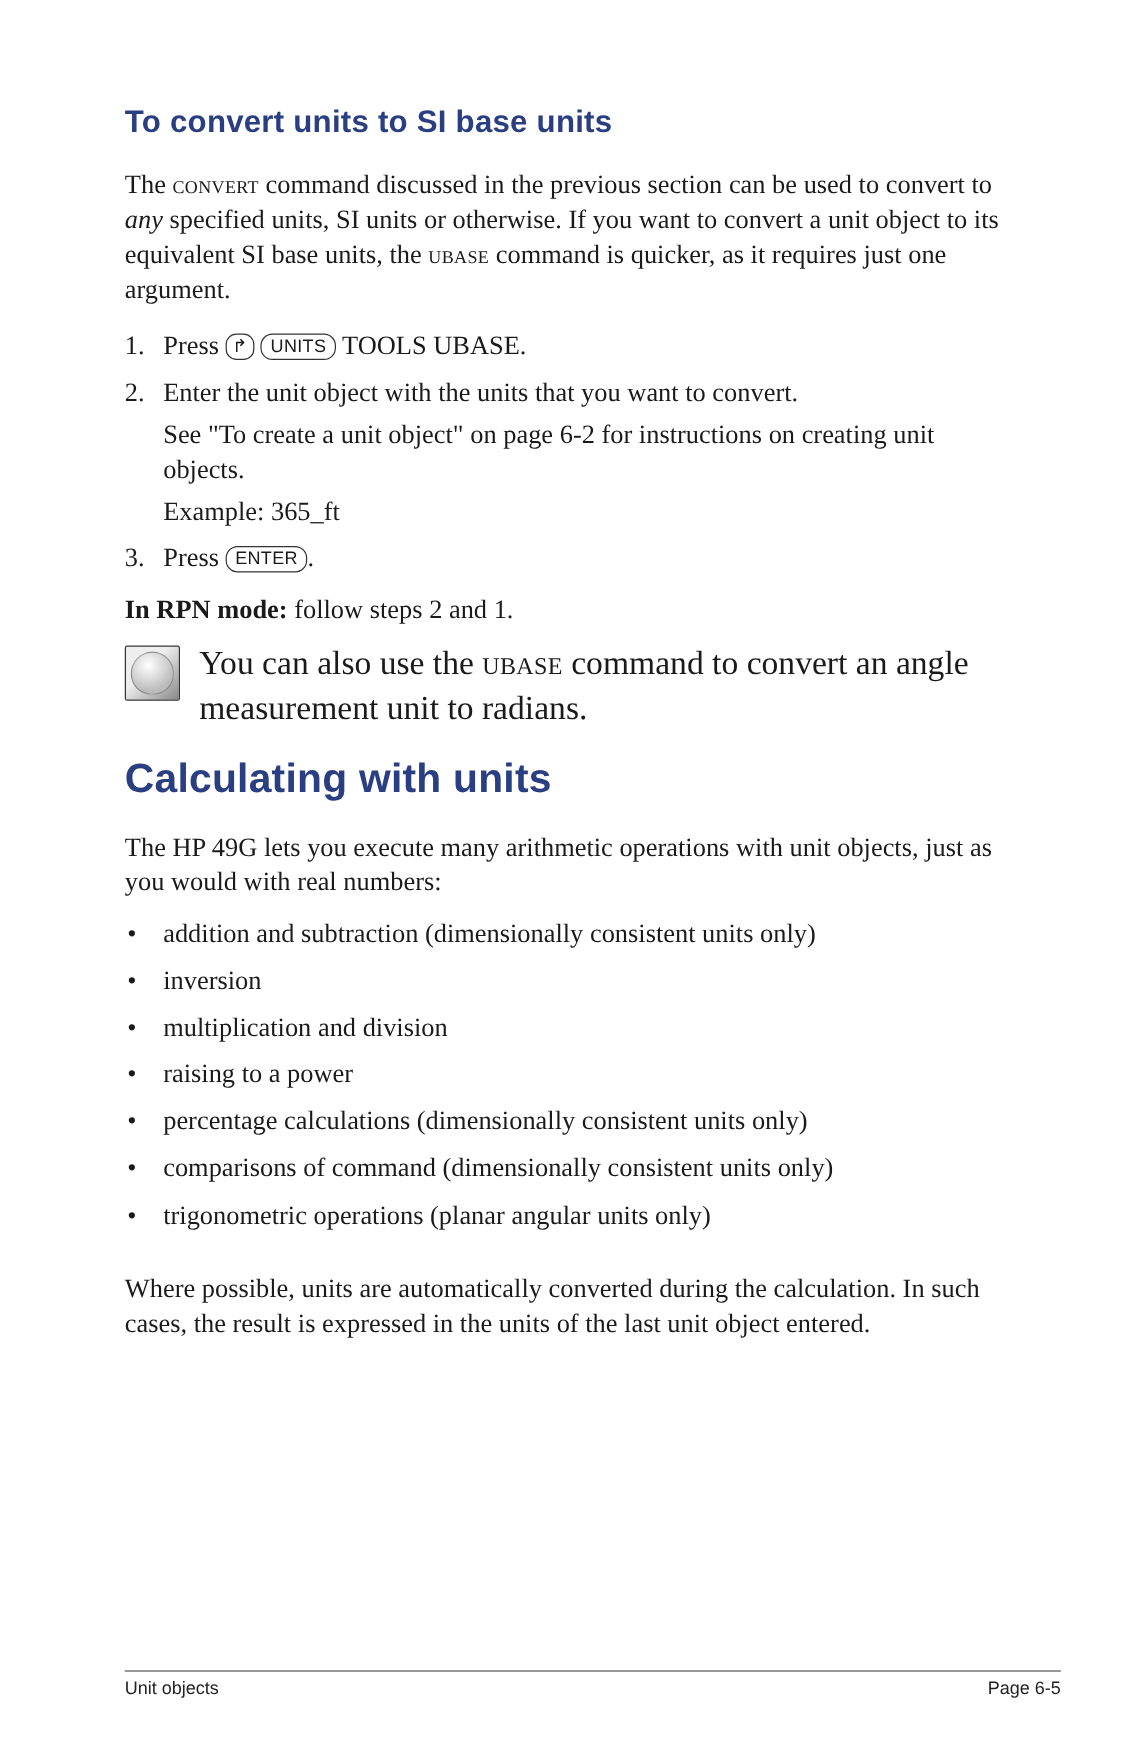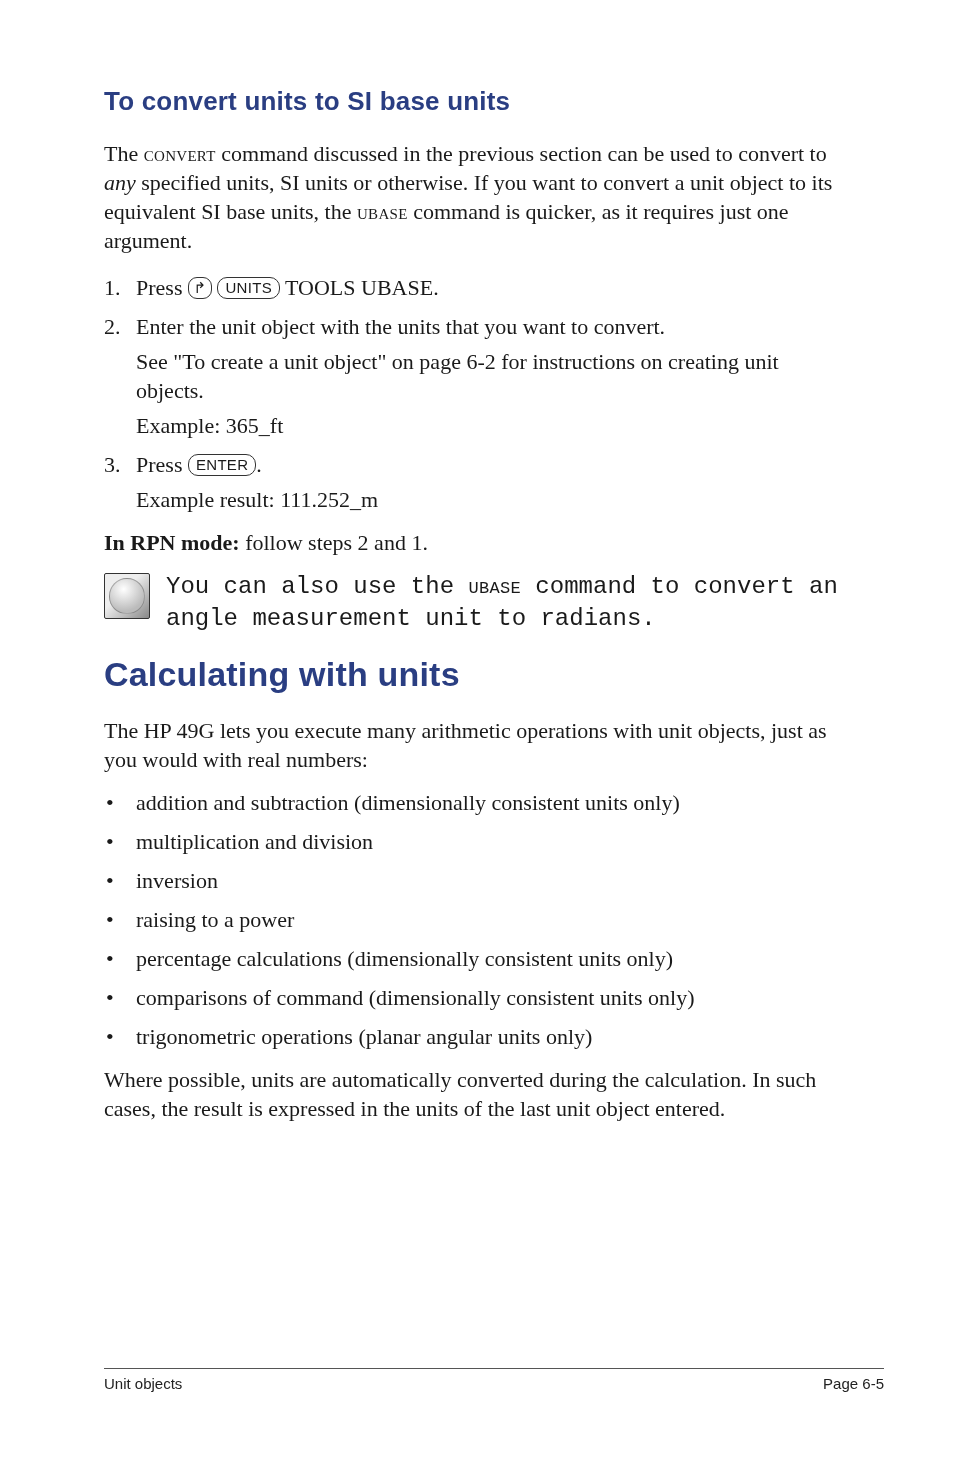"Example result: 111.252_m" span.step-sub { html: <span>Example result: 111.252_m</span> -> none }
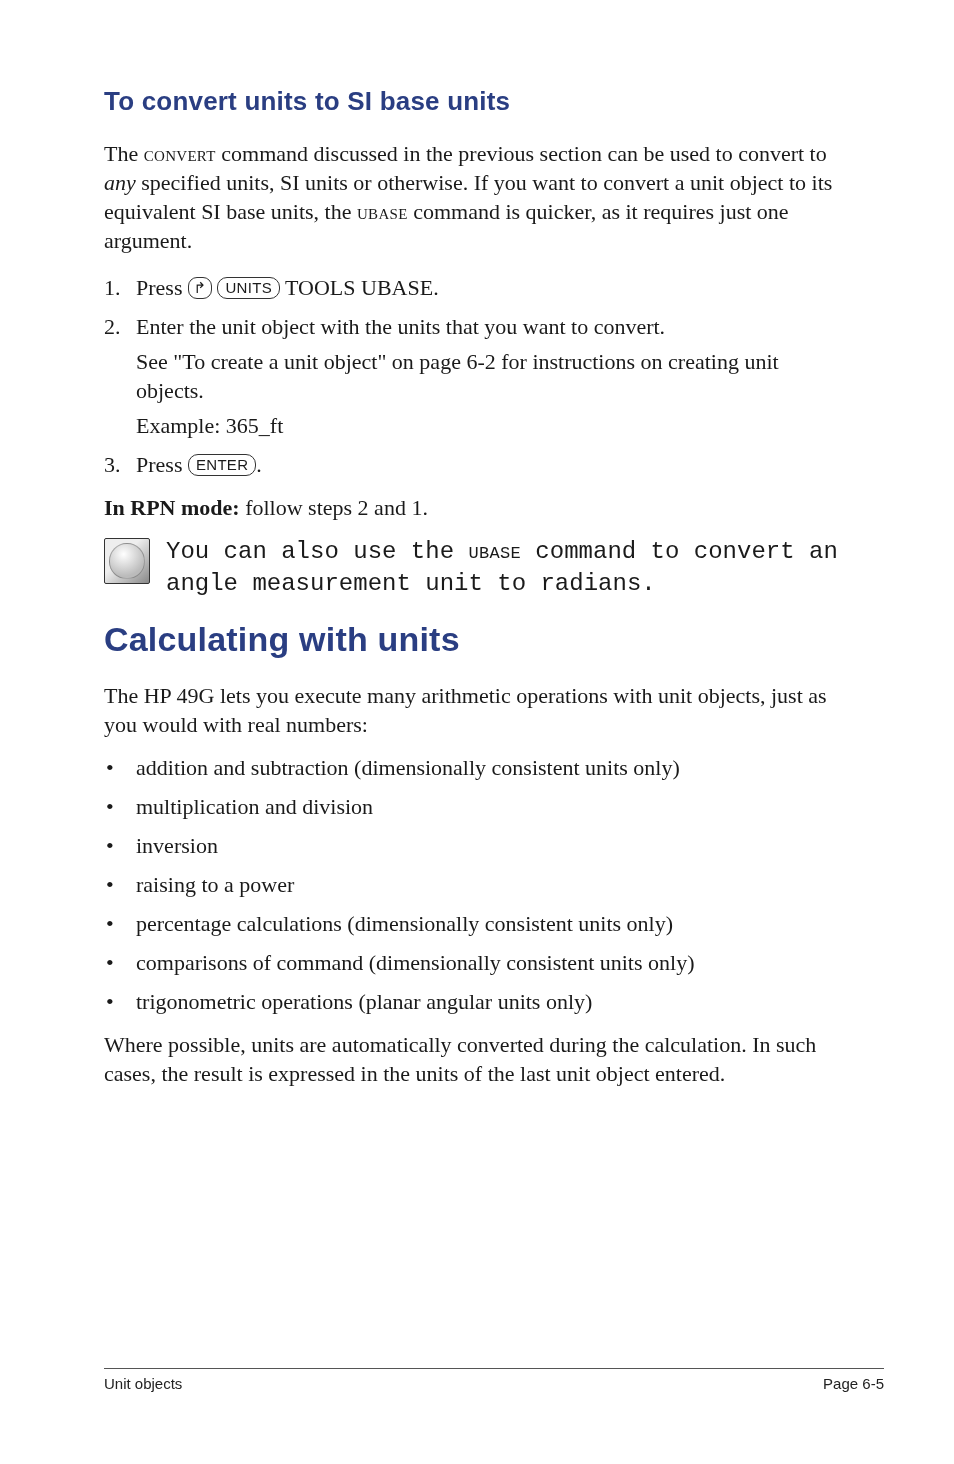"You can also use the" .tip-text { font-family: Liberation Mono, monospace -> none; font-size: 24px -> 28px }
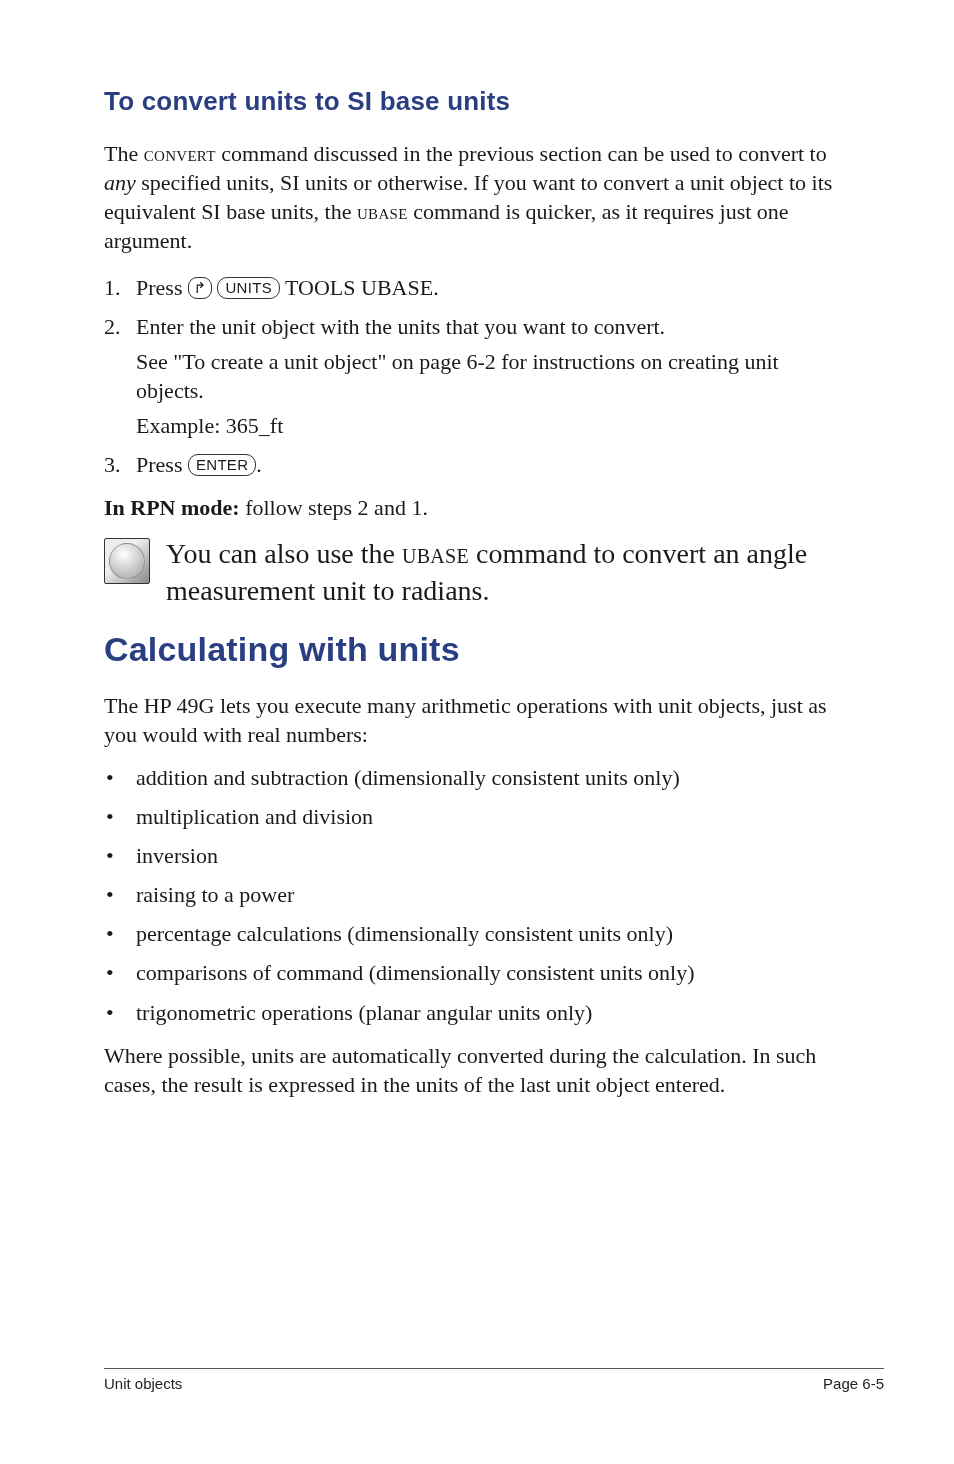"addition and subtraction (dimensionally" ul.bullets { margin: 0 0 14px 0 -> 0 0 32px 0 }
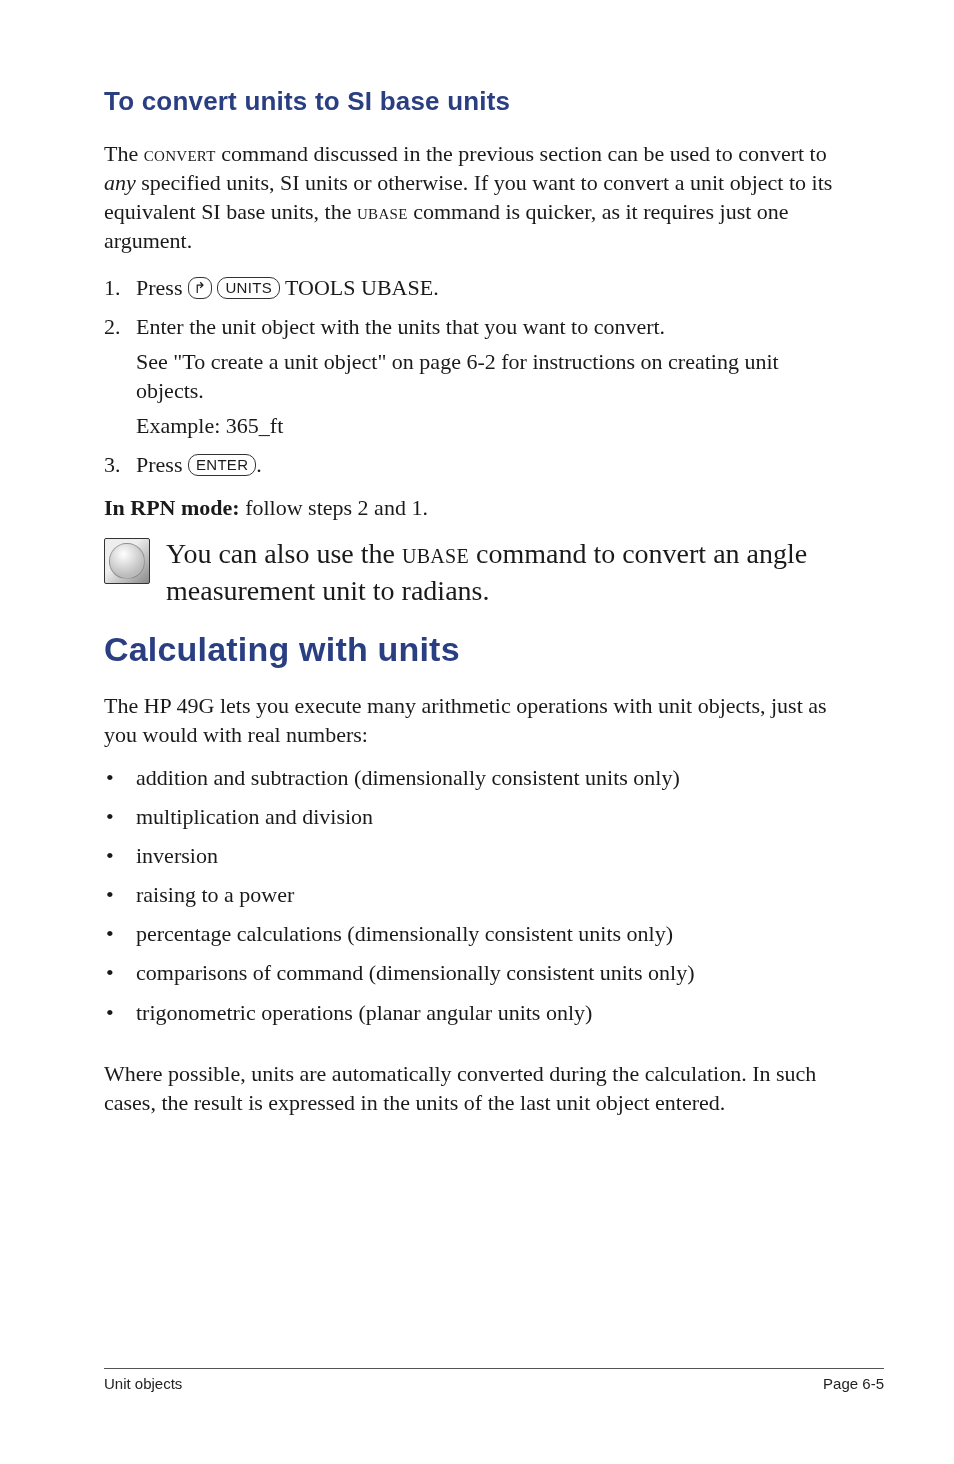"multiplication and division" li { order: before "inversion" -> after "inversion" }
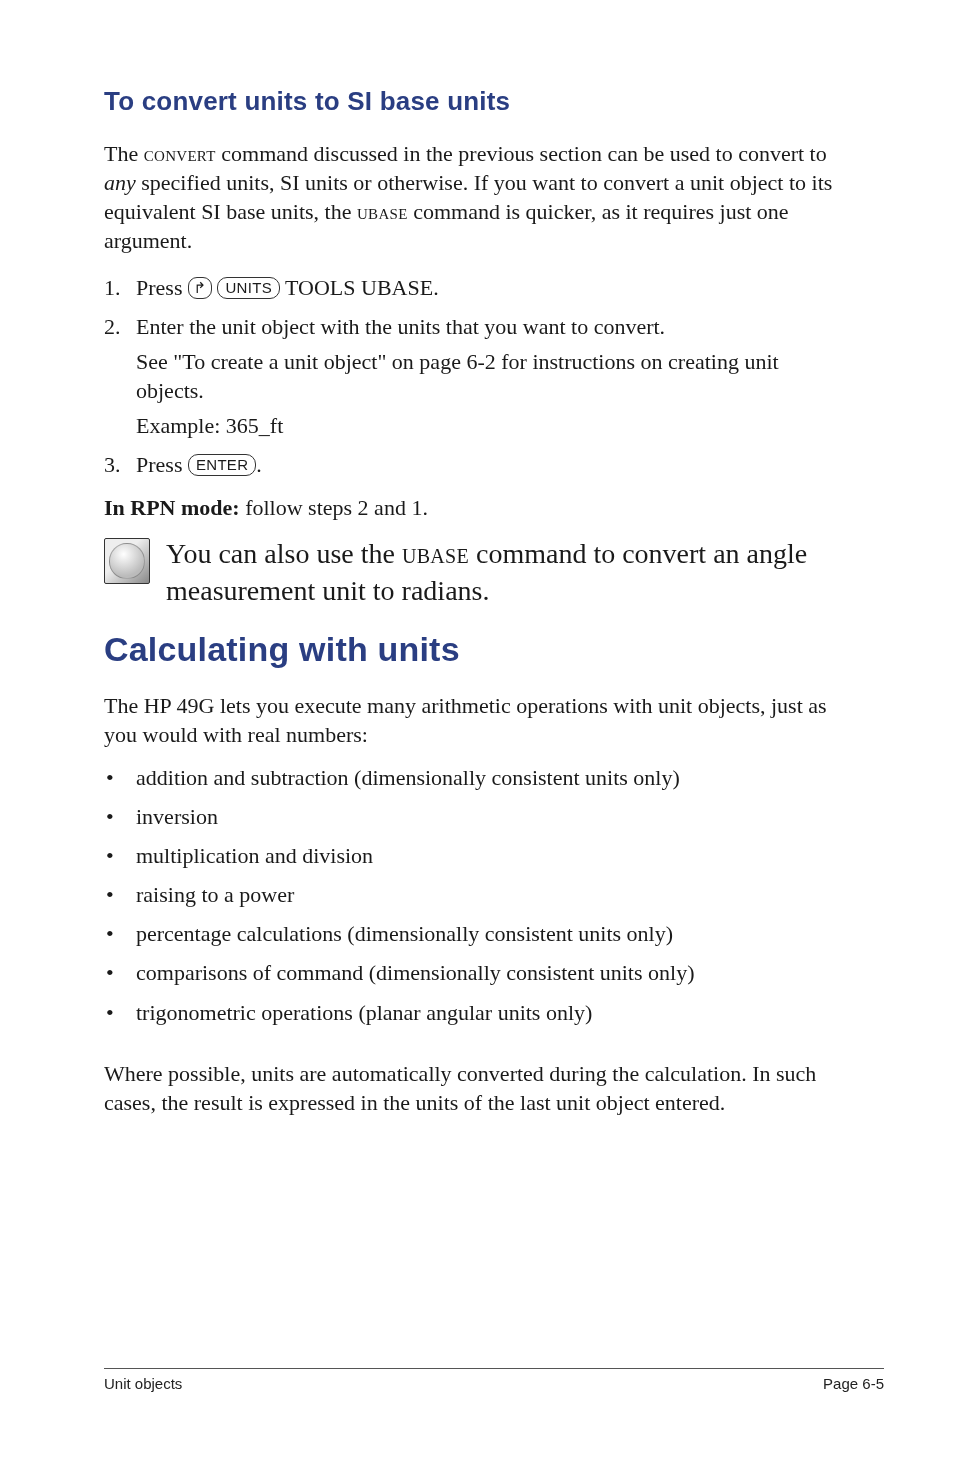"Unit objects" .footer { bottom: 72px -> 48px }
